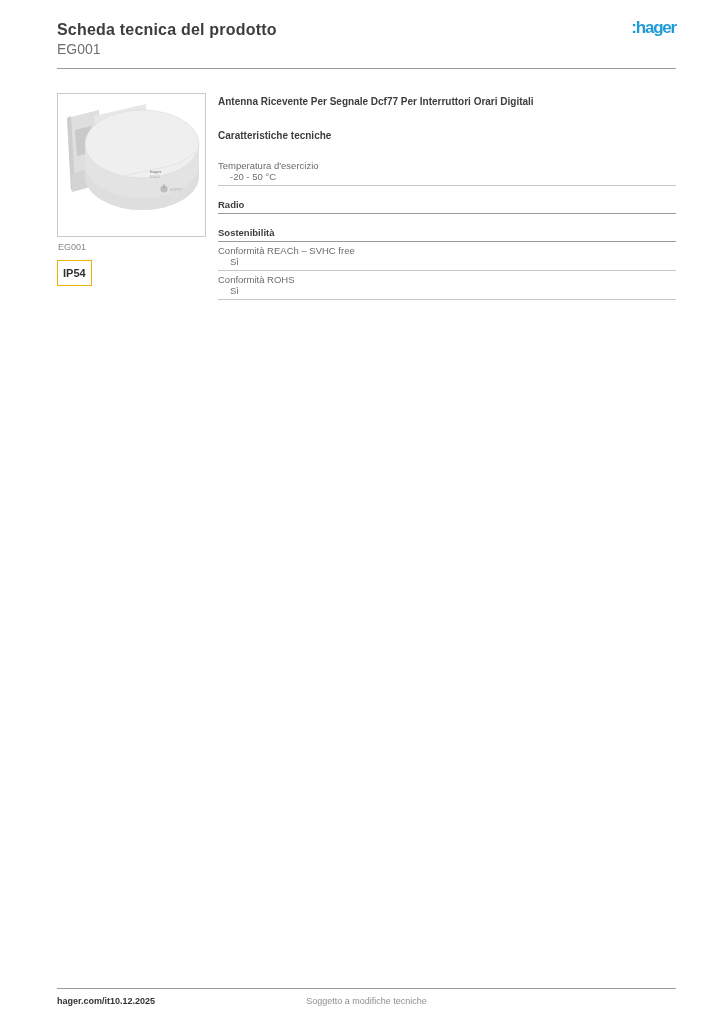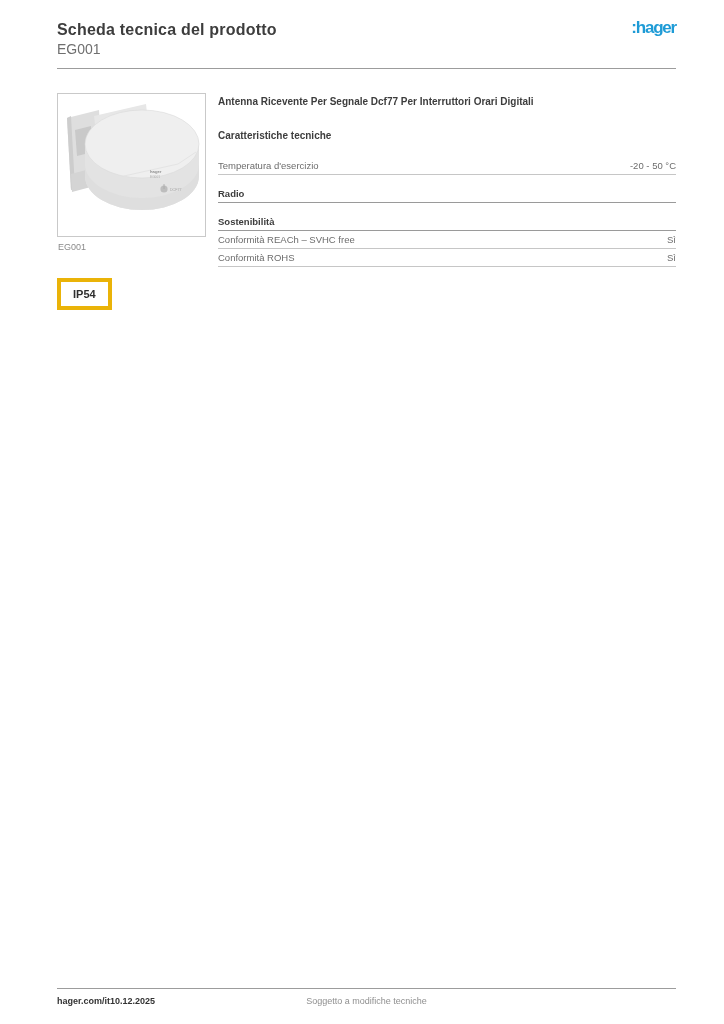"Temperatura d'esercizio" .spec-row { flex-direction: none -> column }
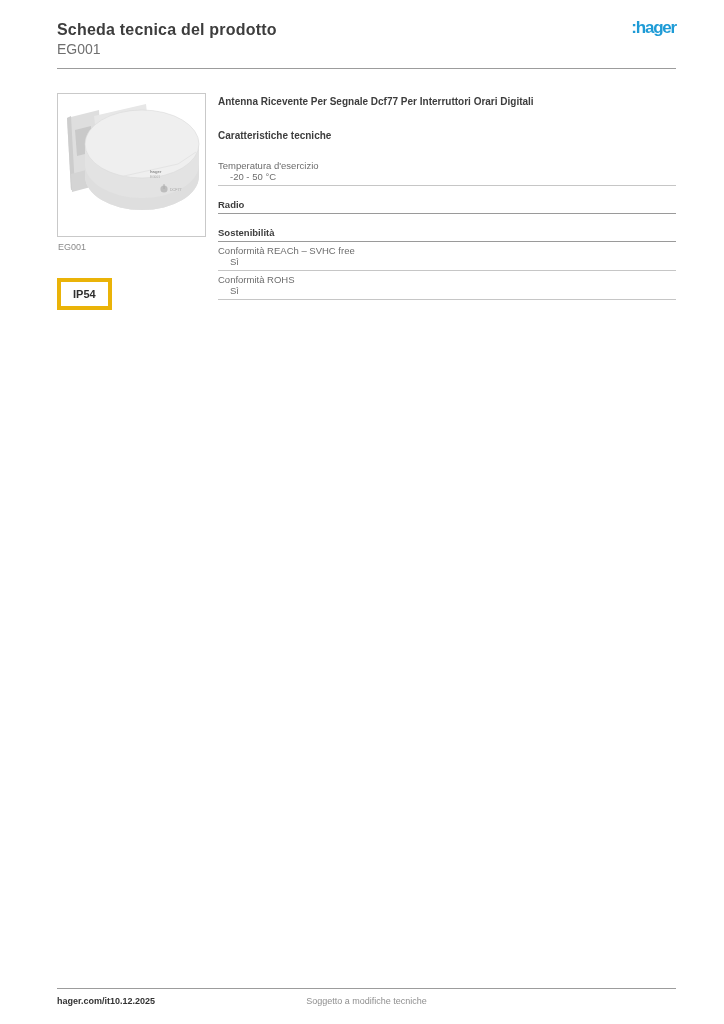"IP54" .ip-badge { border: 4px solid #eab308 -> 1px solid #eab308; margin-top: 18px -> none; padding: 6px 12px -> 6px 5px }
